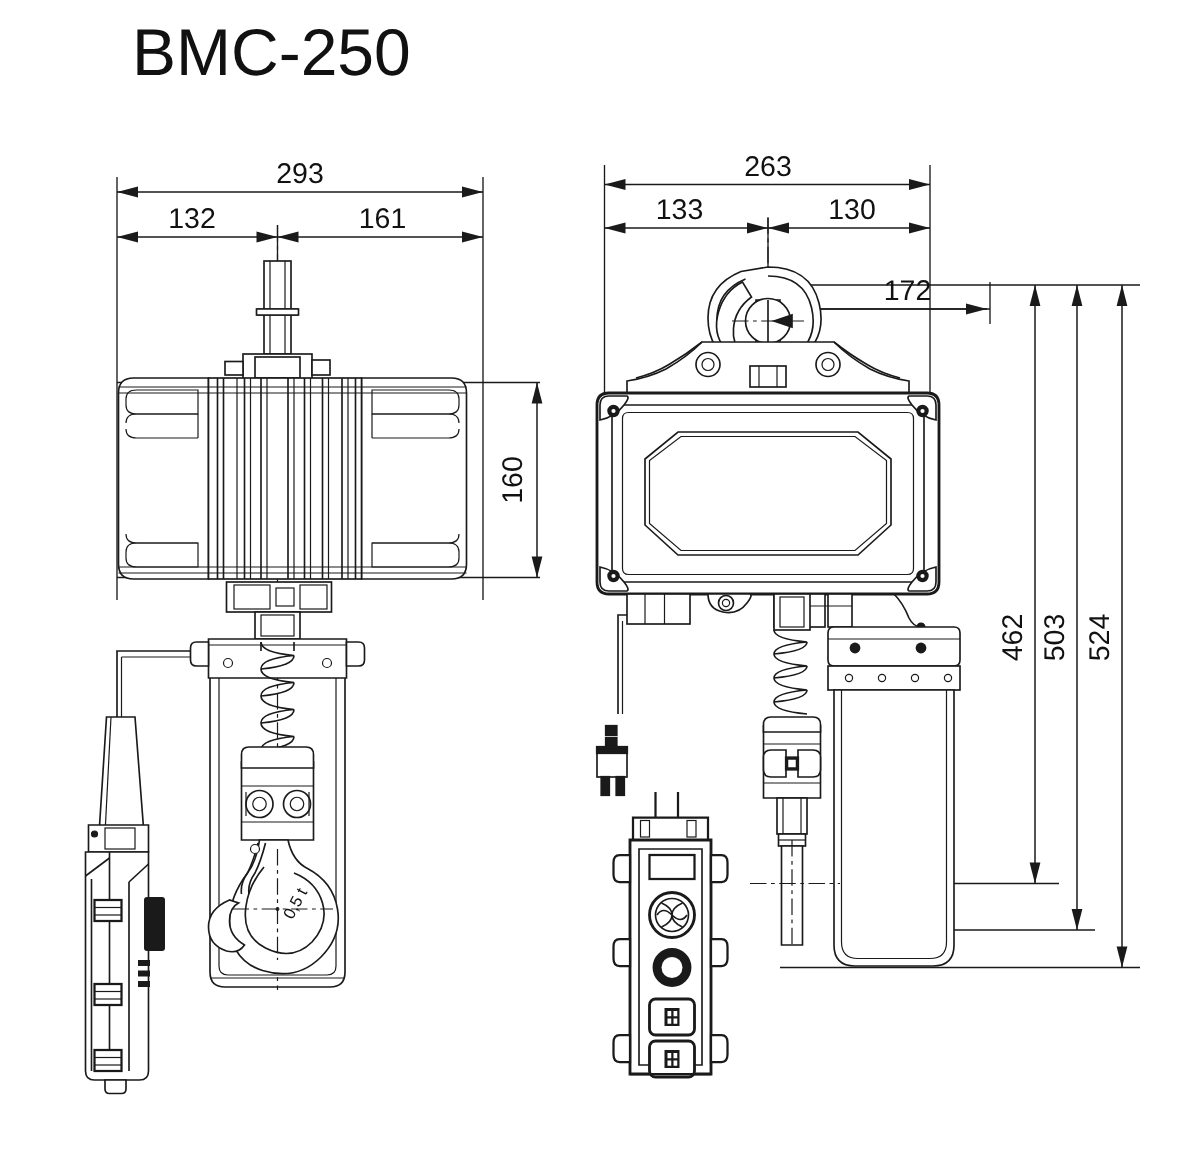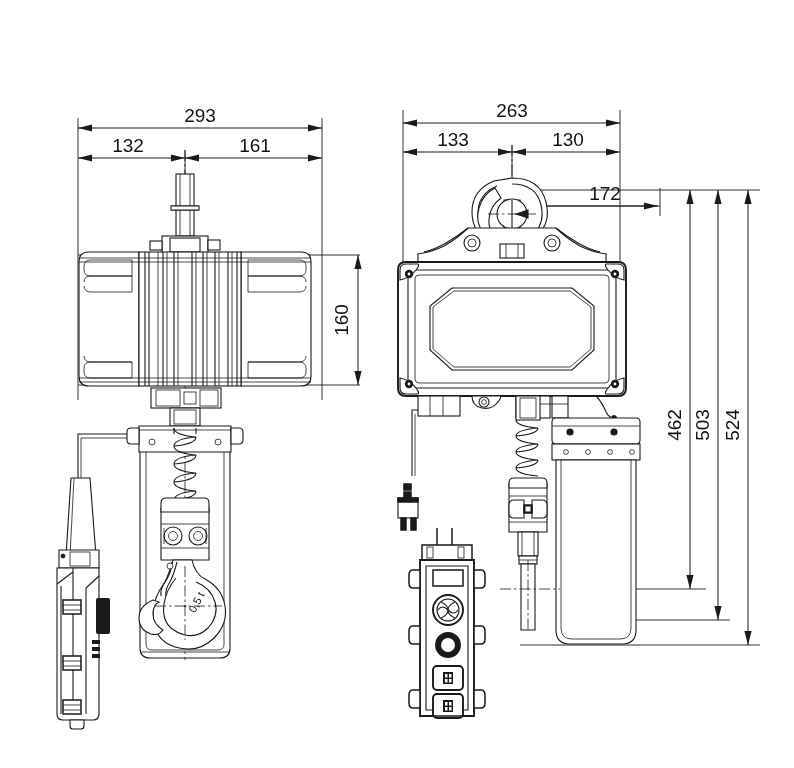"BMC-250" div.title-text { html: none -> <div>BMC-250</div> }
